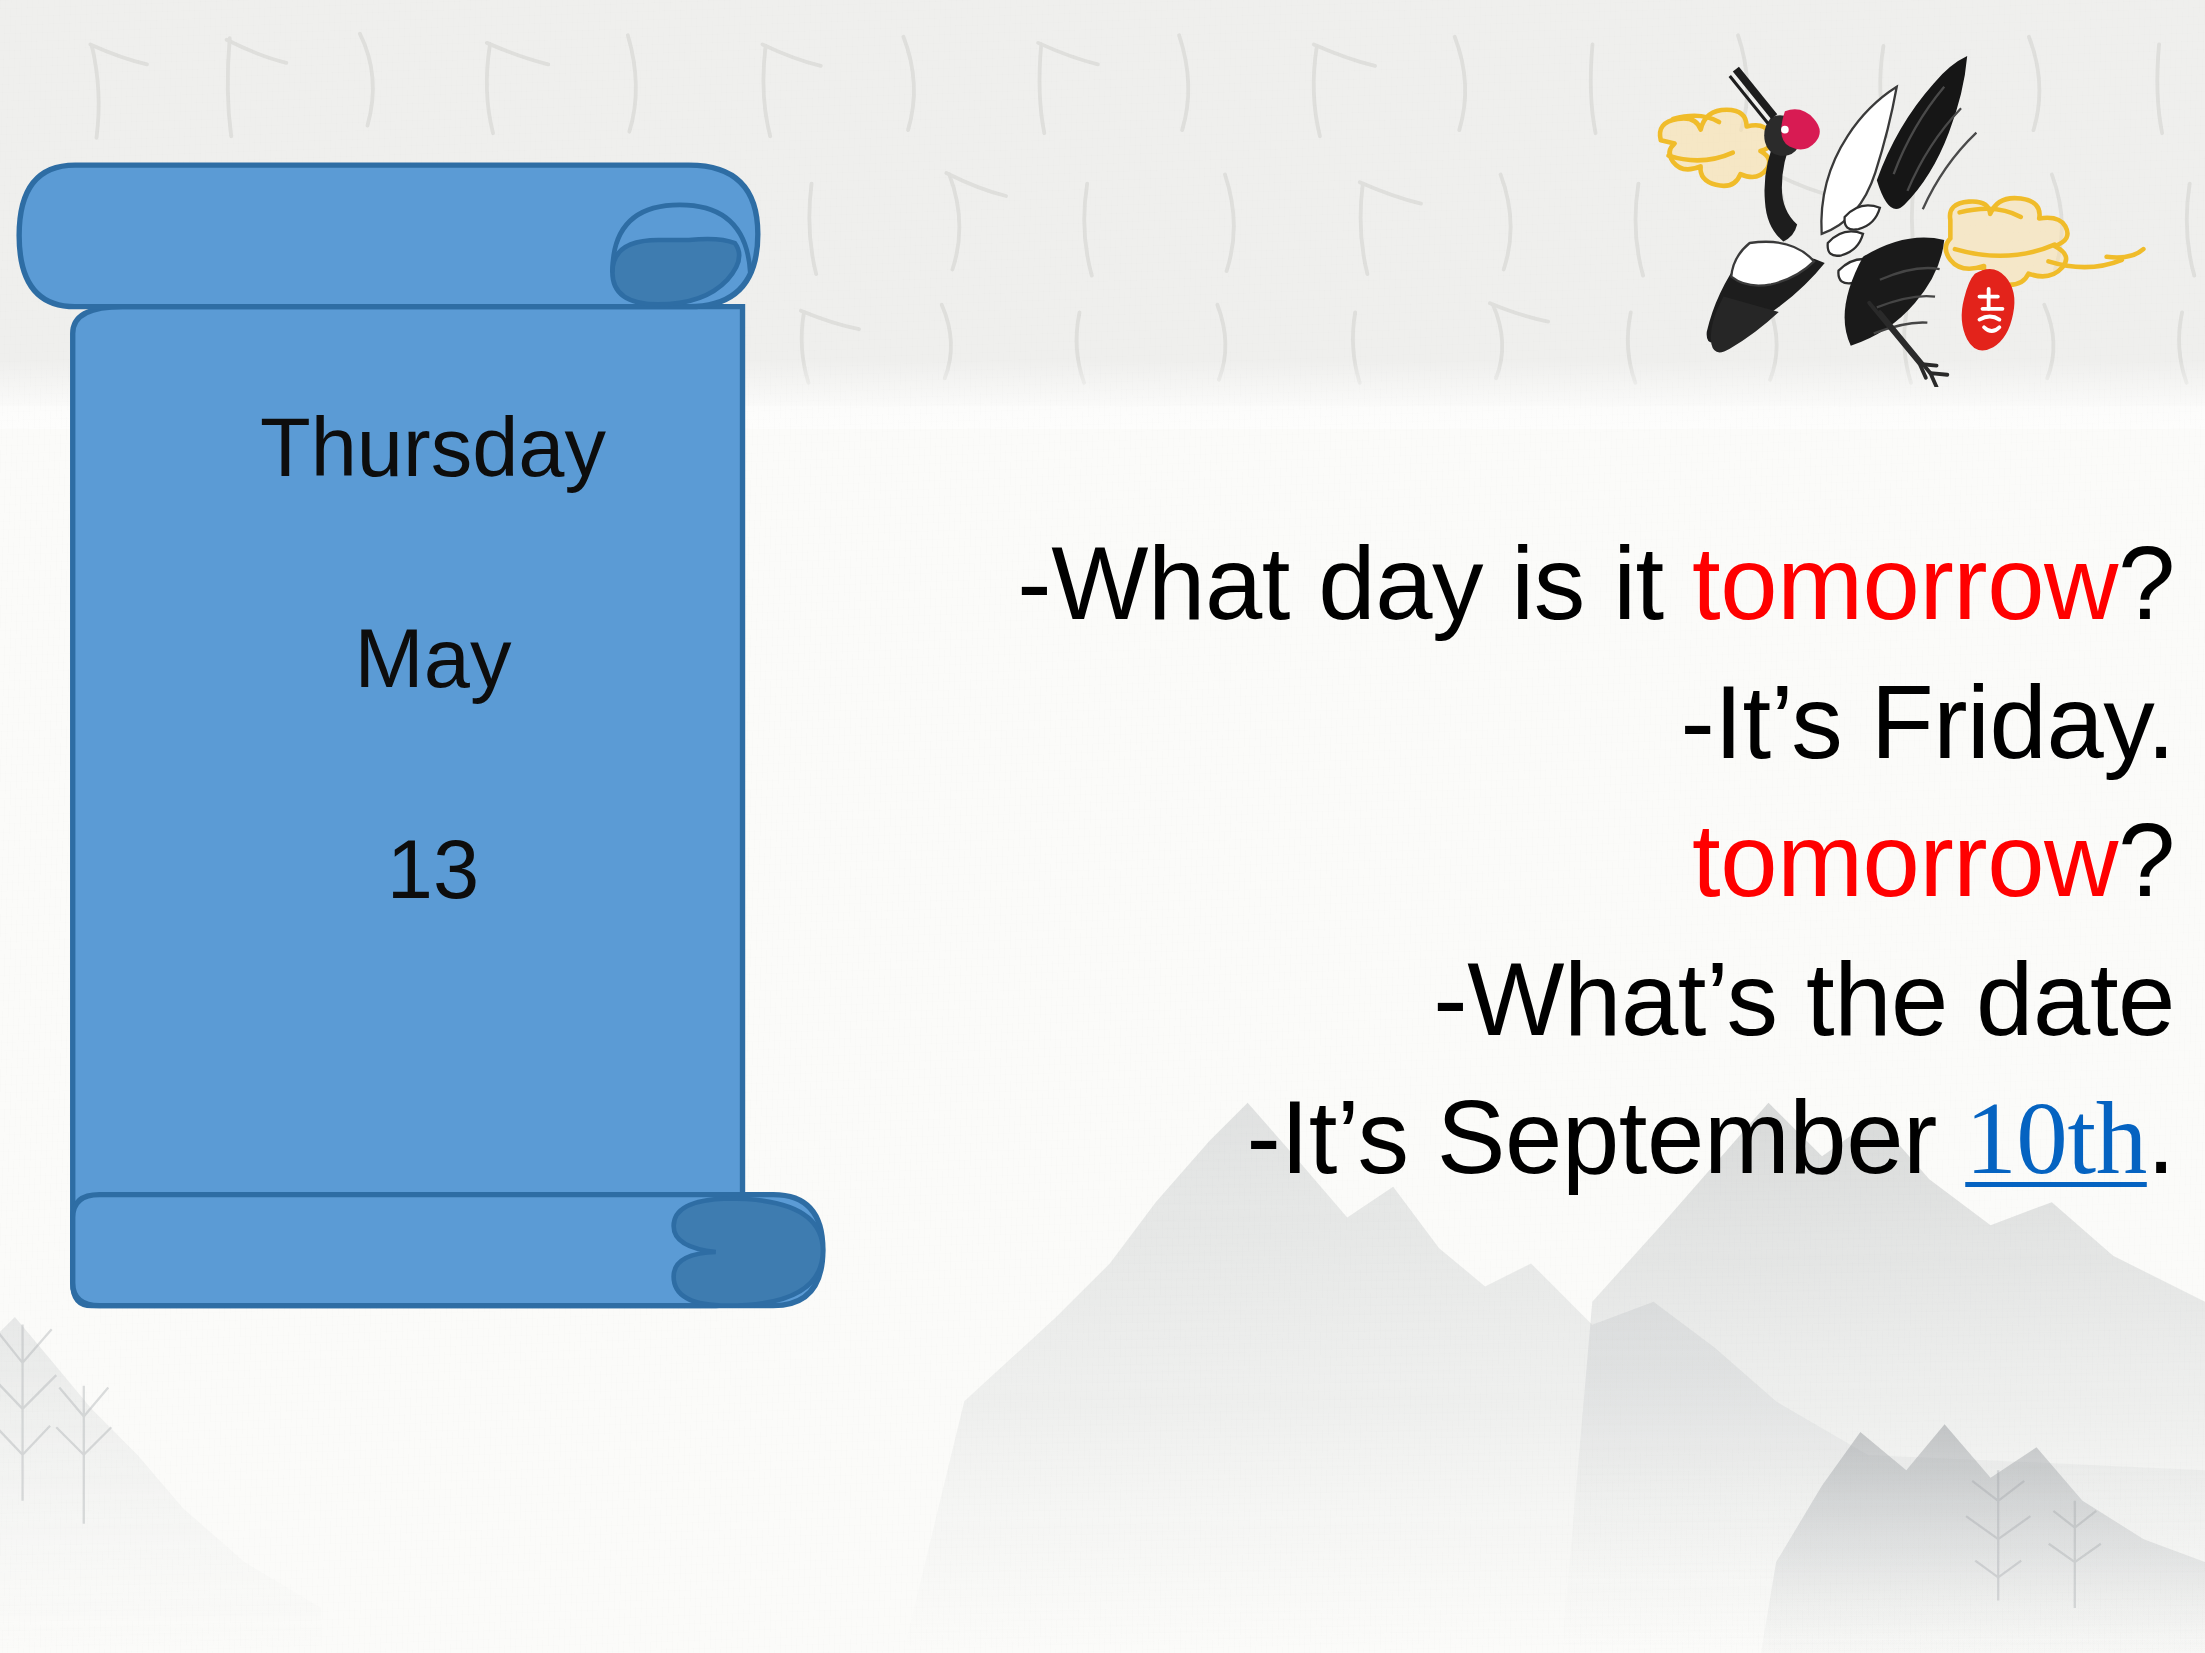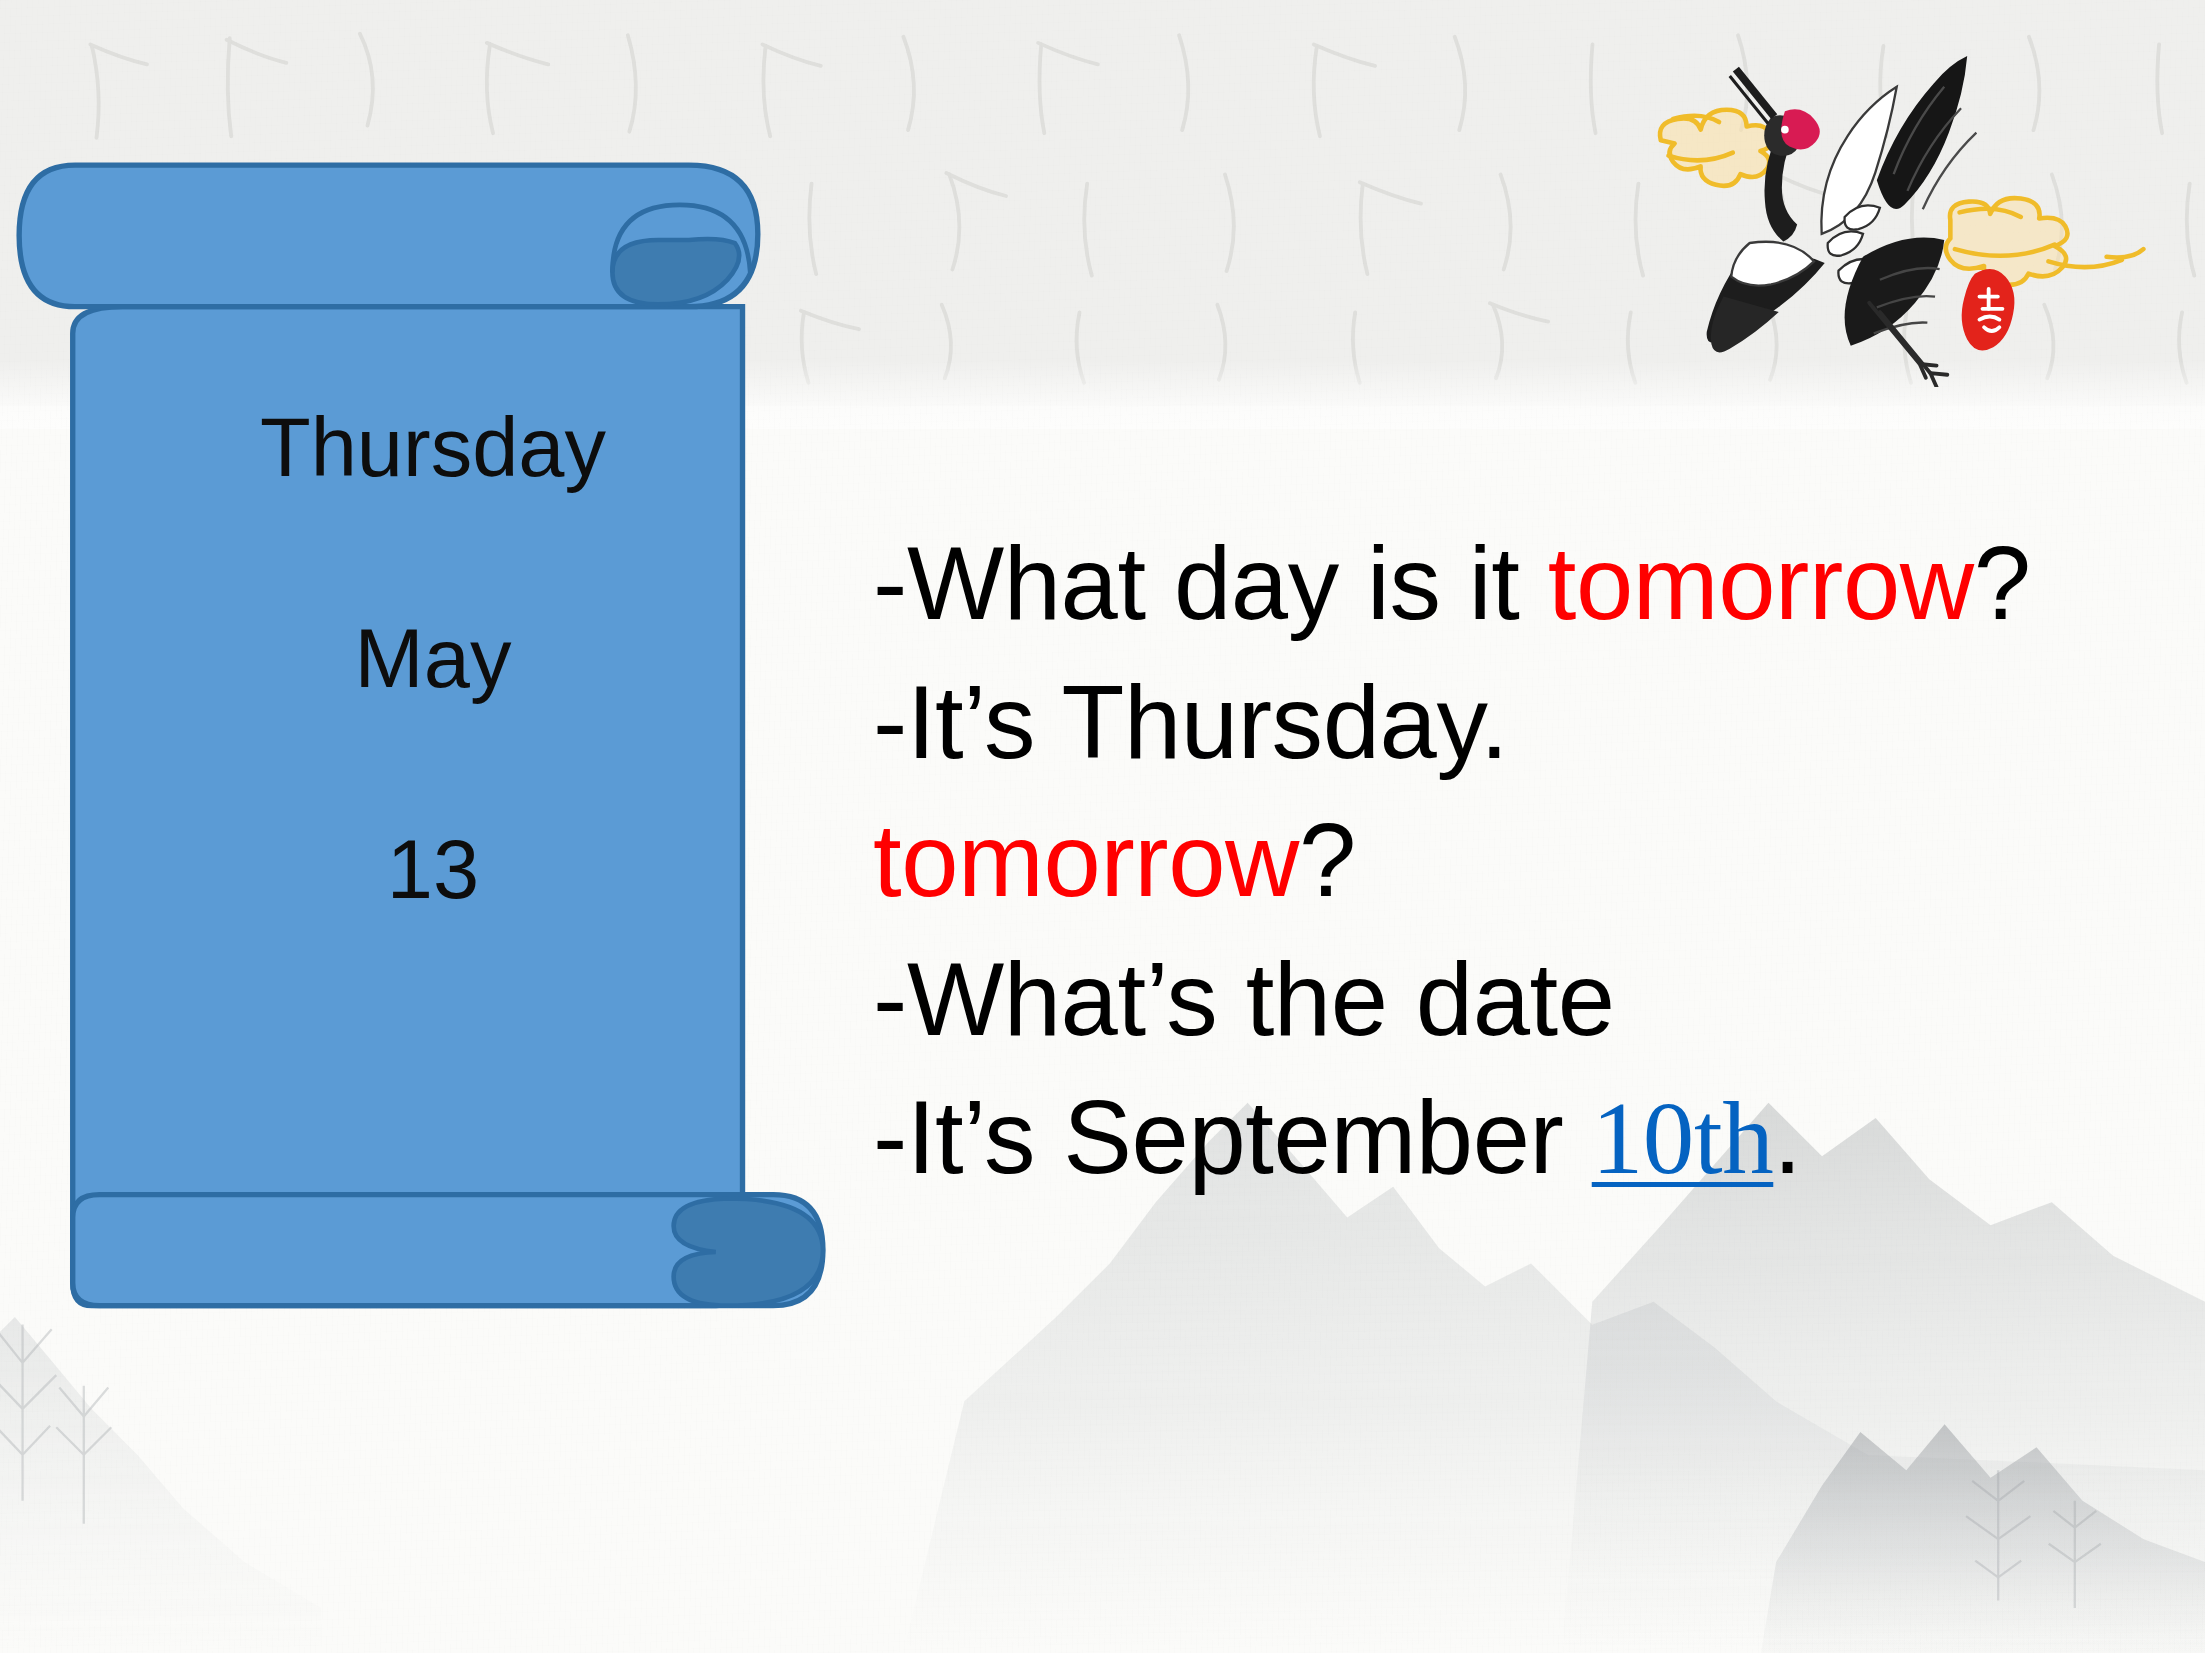"-What day is it tomorrow?" .dialogue { text-align: none -> right }
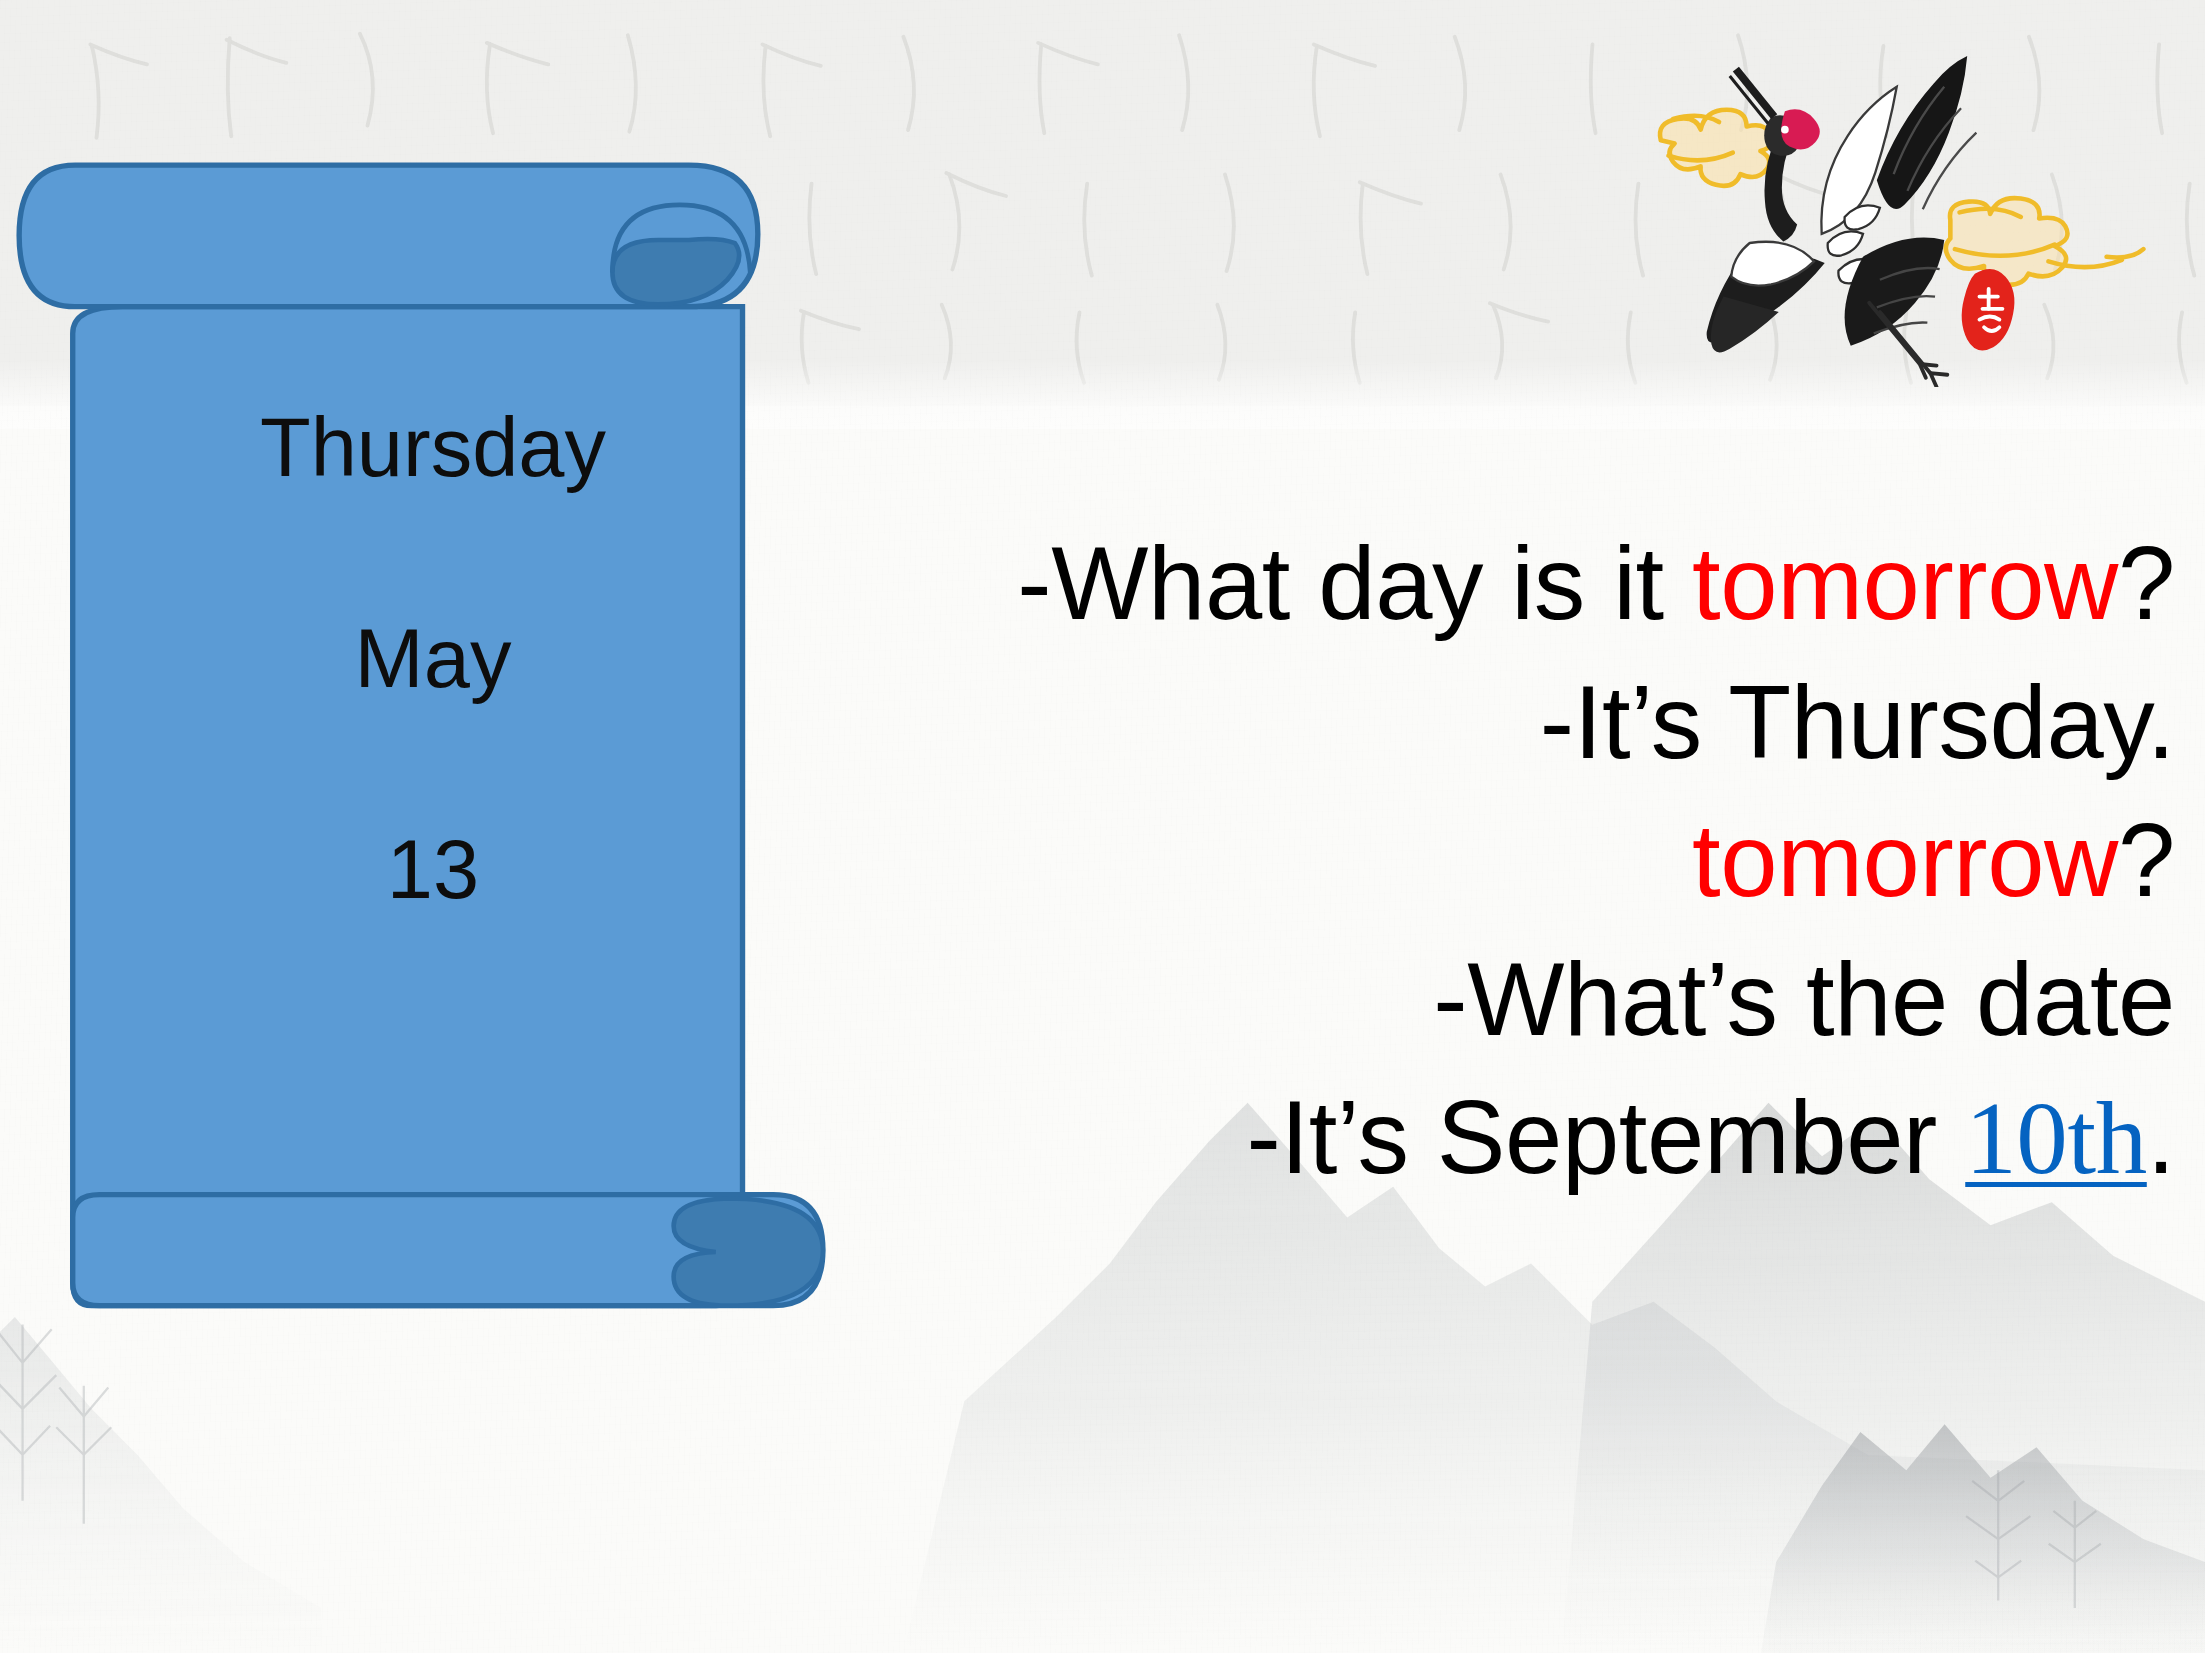"-It’s Thursday." span { text: Thursday -> Friday }
